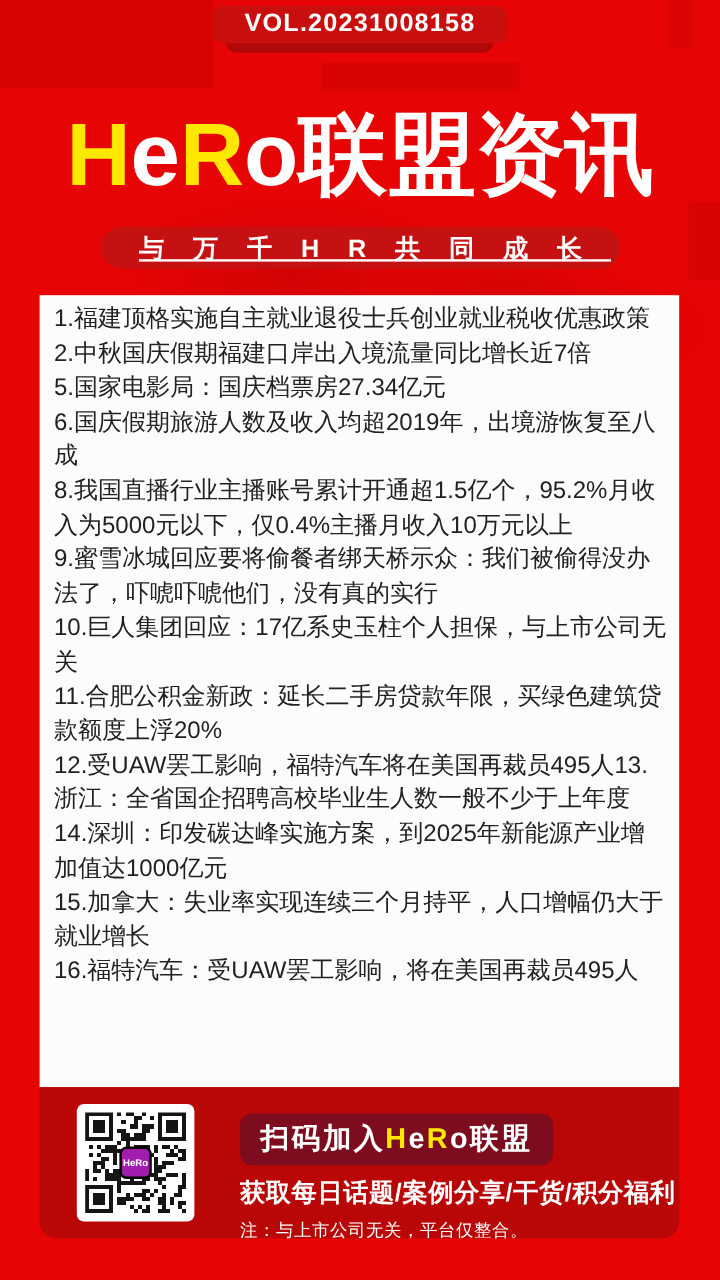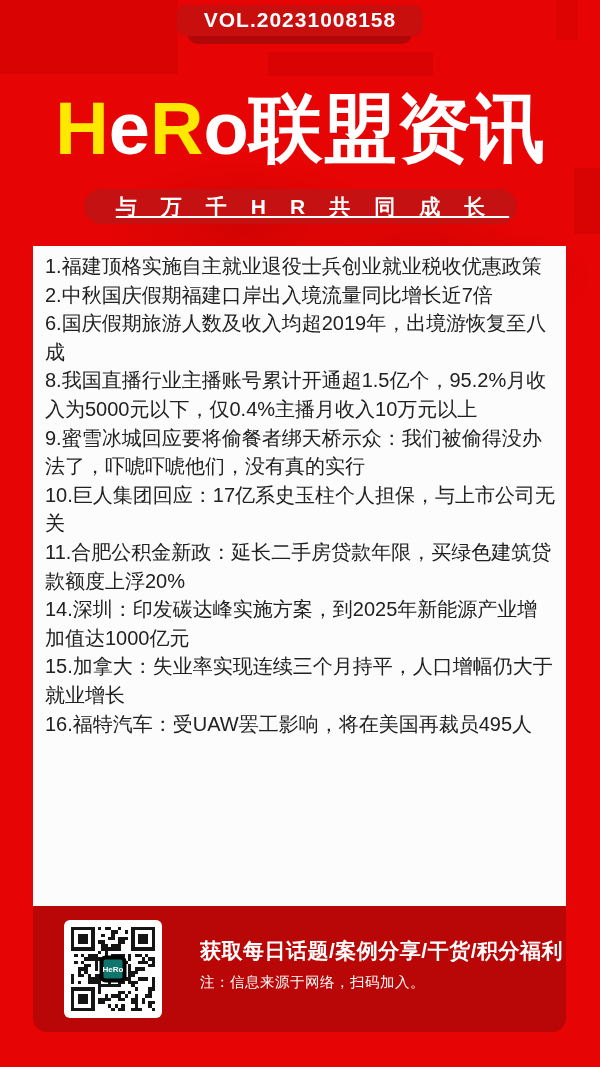"5.国家电影局：国庆档票房27.34亿元" p.news-item { html: none -> <p>5.国家电影局：国庆档票房27.34亿元</p> }
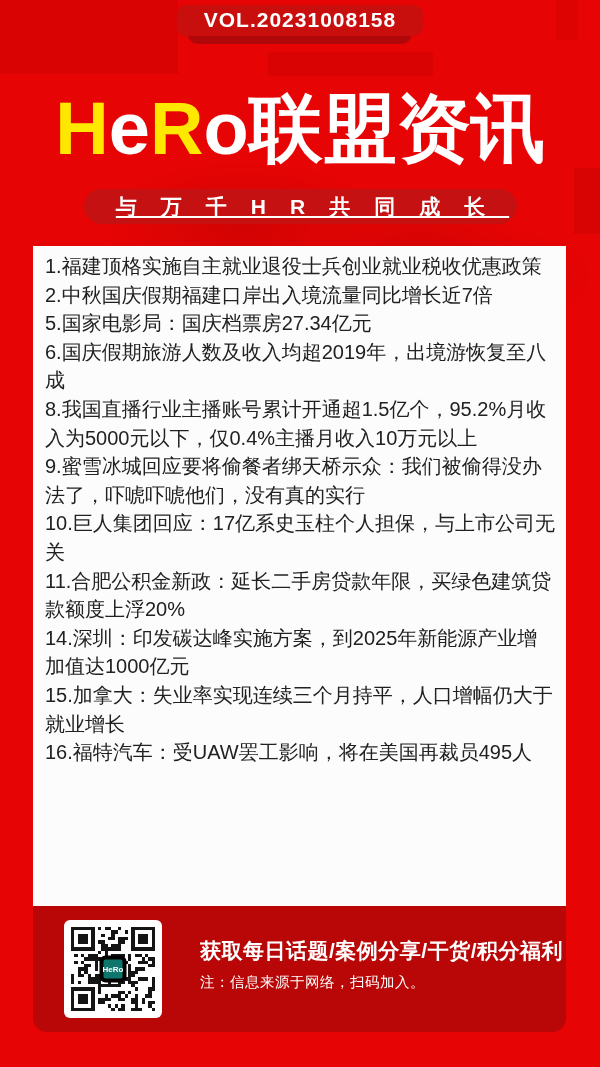"12.受UAW罢工影响，福特汽车将在美国再裁员495人13.浙江：全省国企招聘高" p.news-item { html: none -> <p>12.受UAW罢工影响，福特汽车将在美国再裁员495人13.浙江：全省国企招聘高校毕业生人数一般不少于上年度</p> }
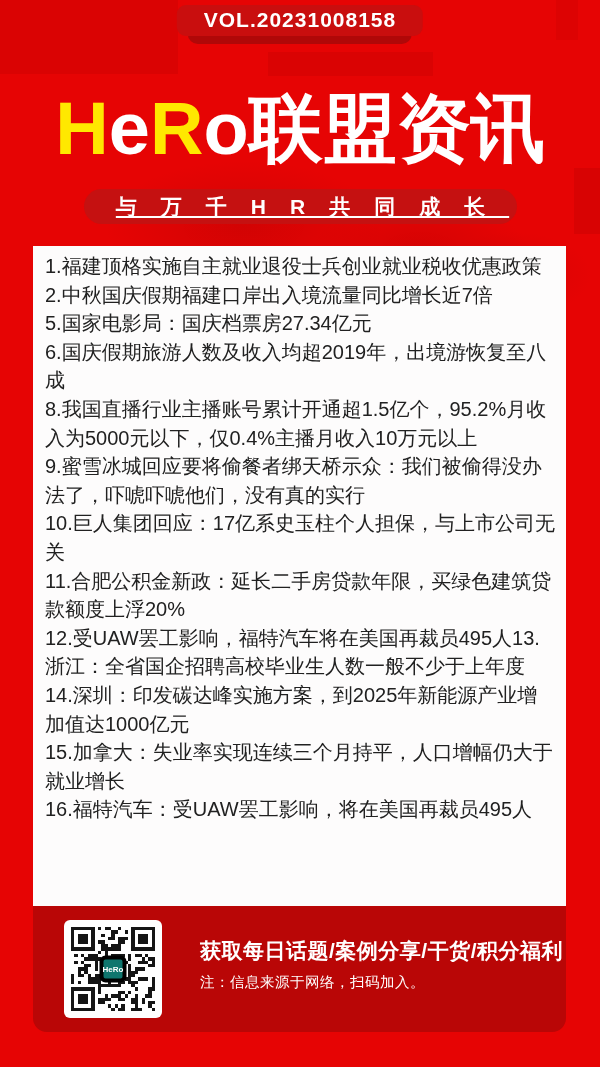"扫码加入HeRo联盟" div.banner-pill { html: none -> <div><span>扫码加入</span><span>H</span><span>e</span><span>R</span><span>o</span><span>联盟</span></div> }
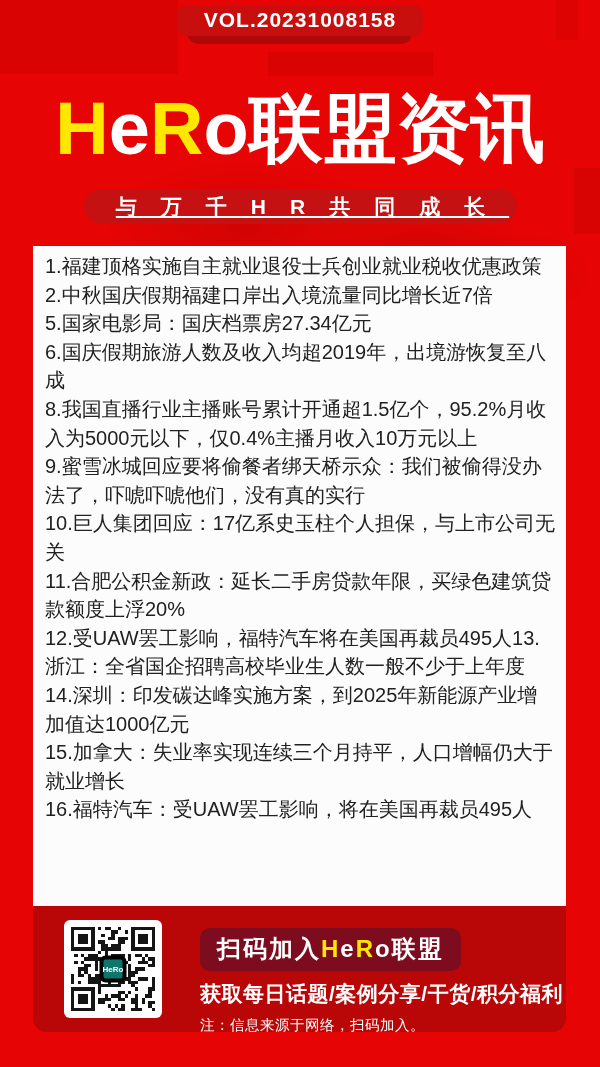"HeRo" .qr-logo { background: #0f766e -> #a21caf; border: 4px solid #000000 -> 2px solid #000000 }
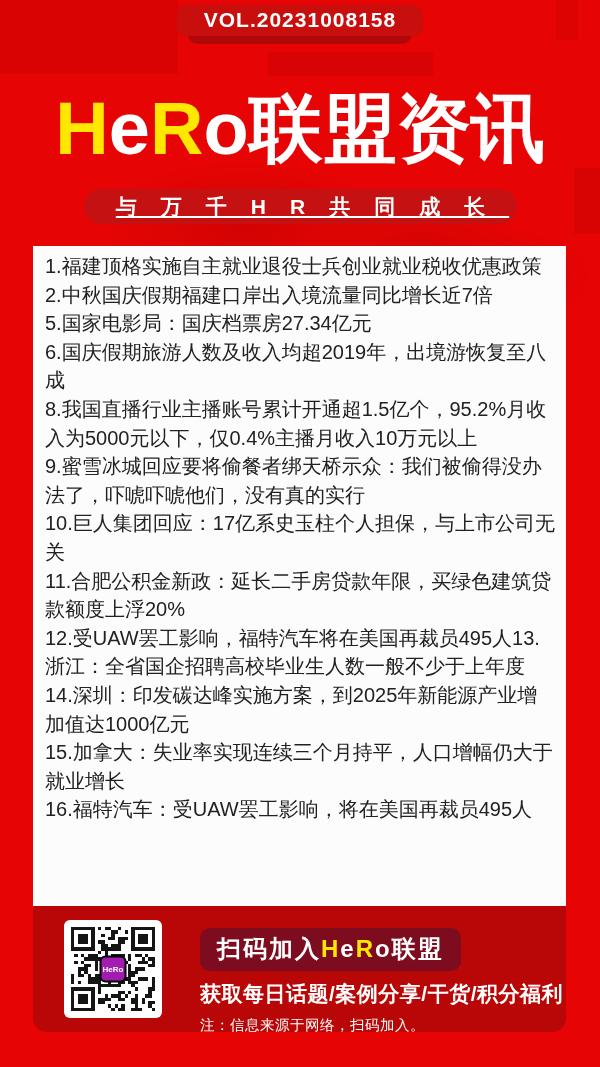"注：信息来源于网络，扫码加入。" div.note { text: 信息来源于网络，扫码加入 -> 与上市公司无关，平台仅整合 }
